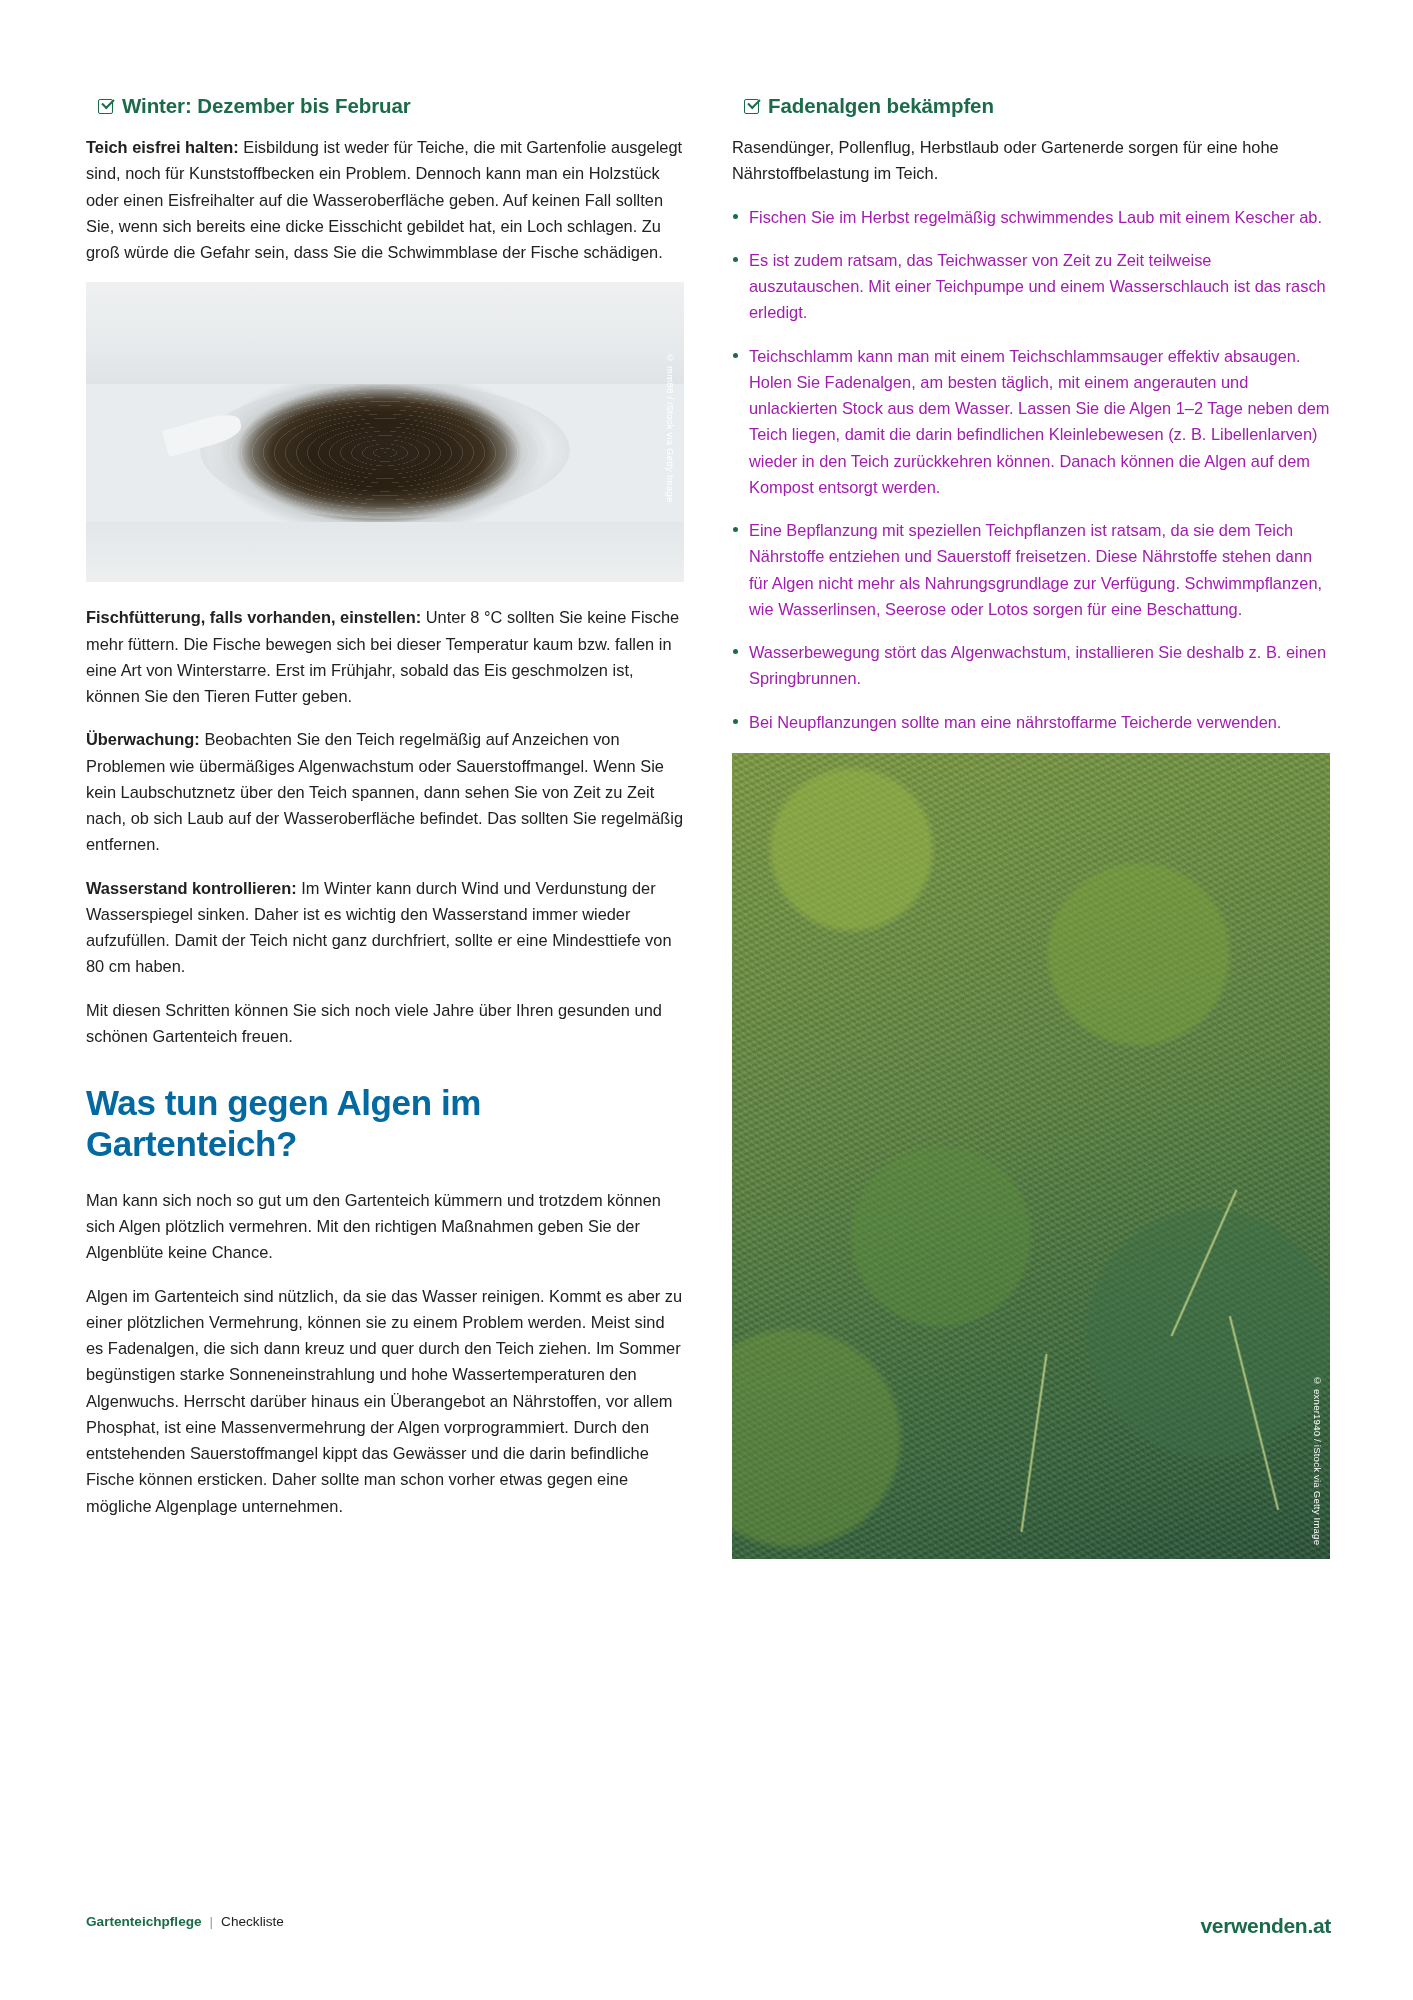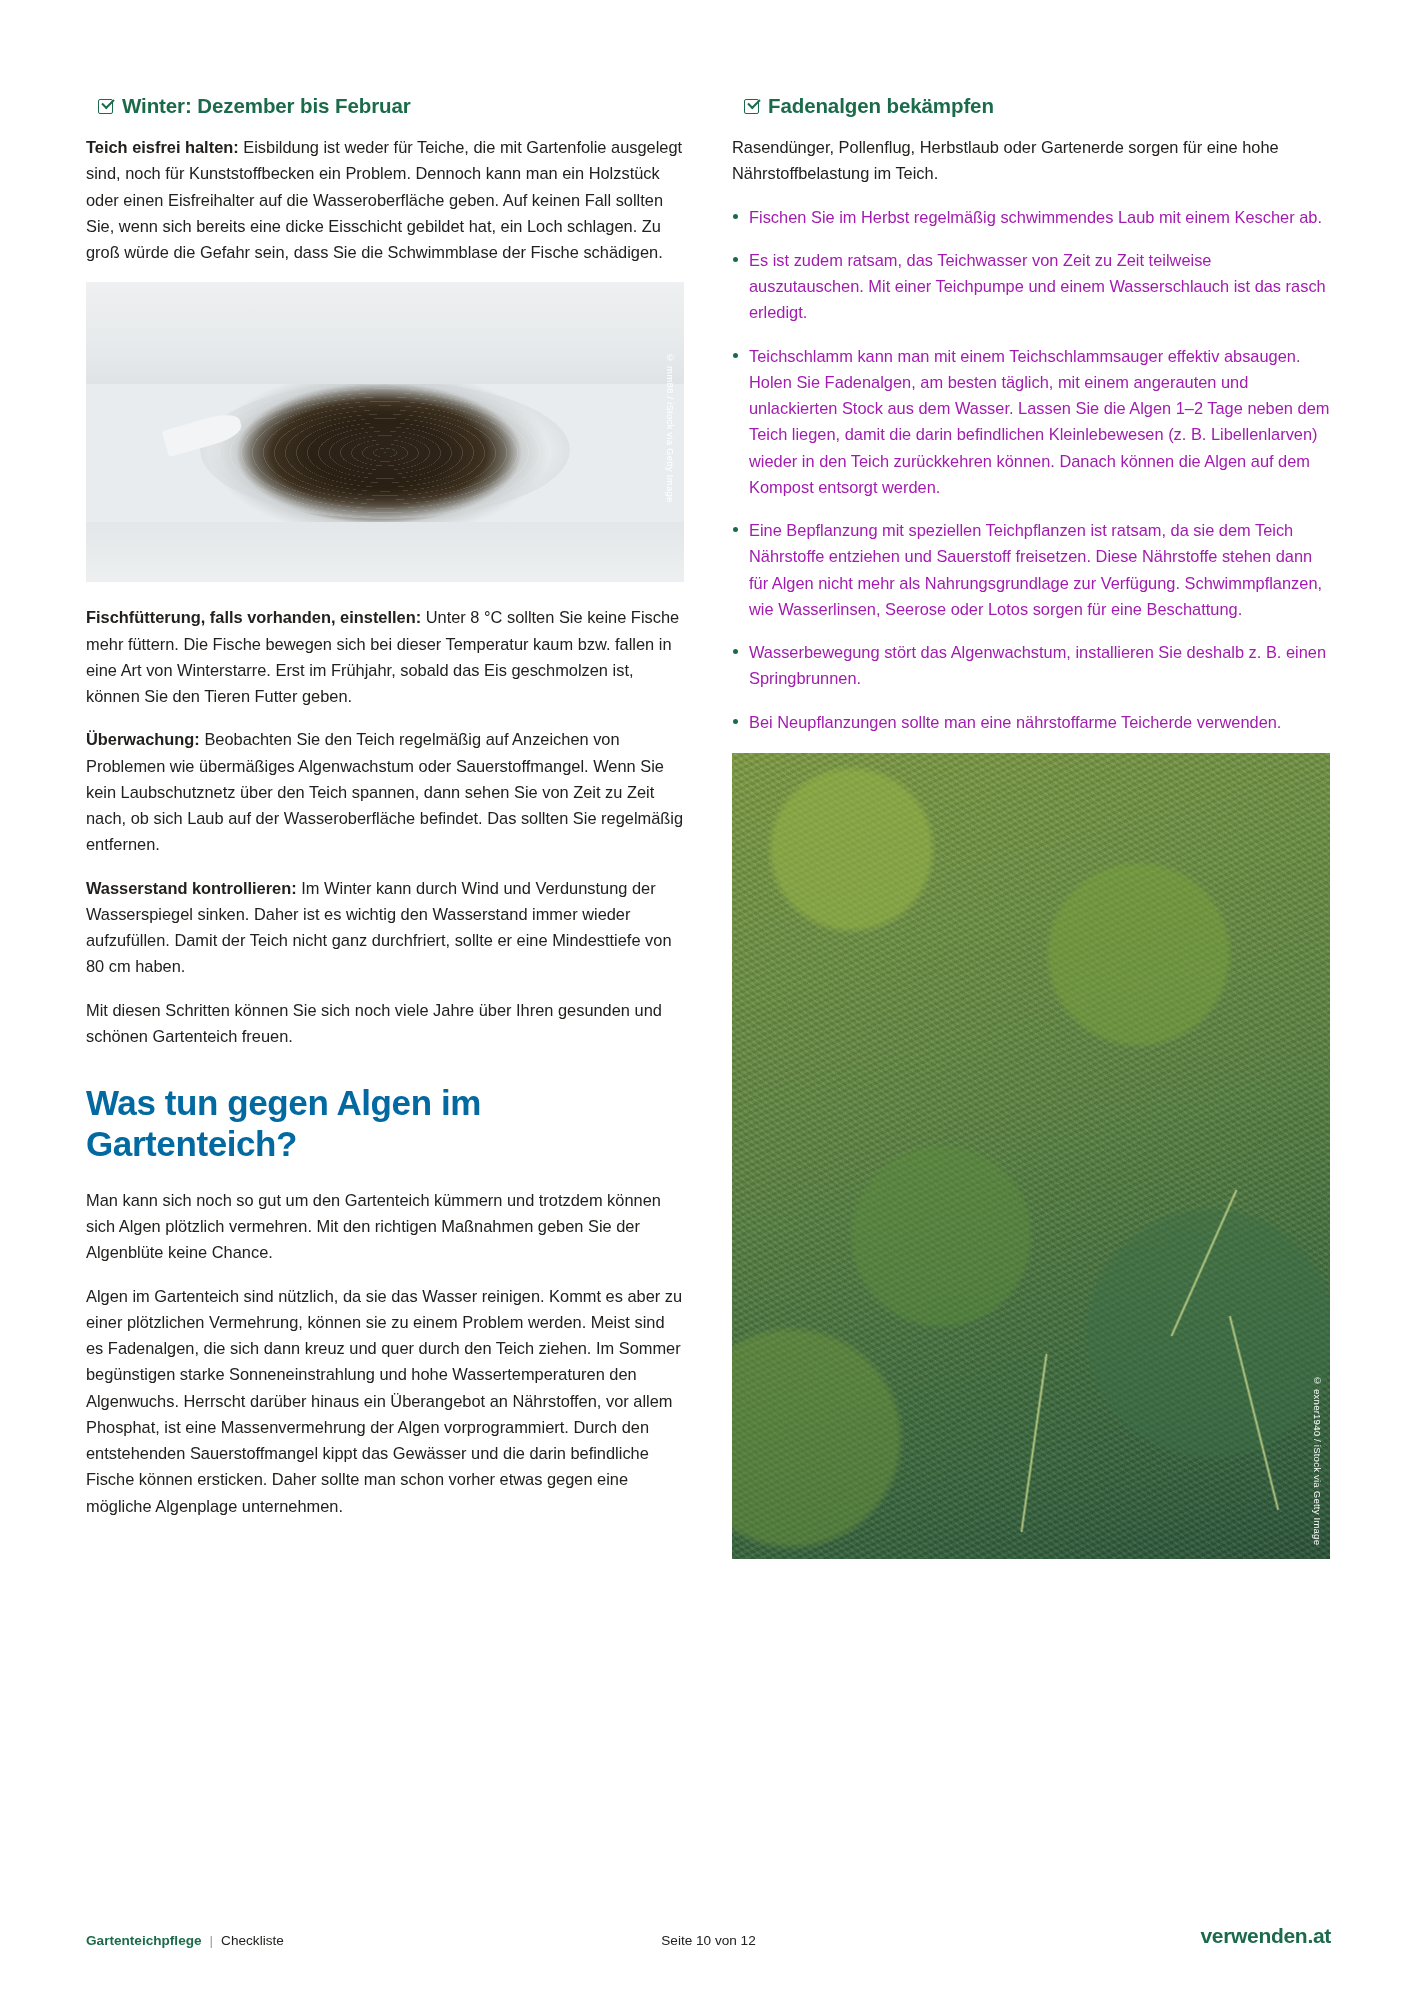"Gartenteichpflege" footer.page-footer { align-items: flex-end -> flex-start }
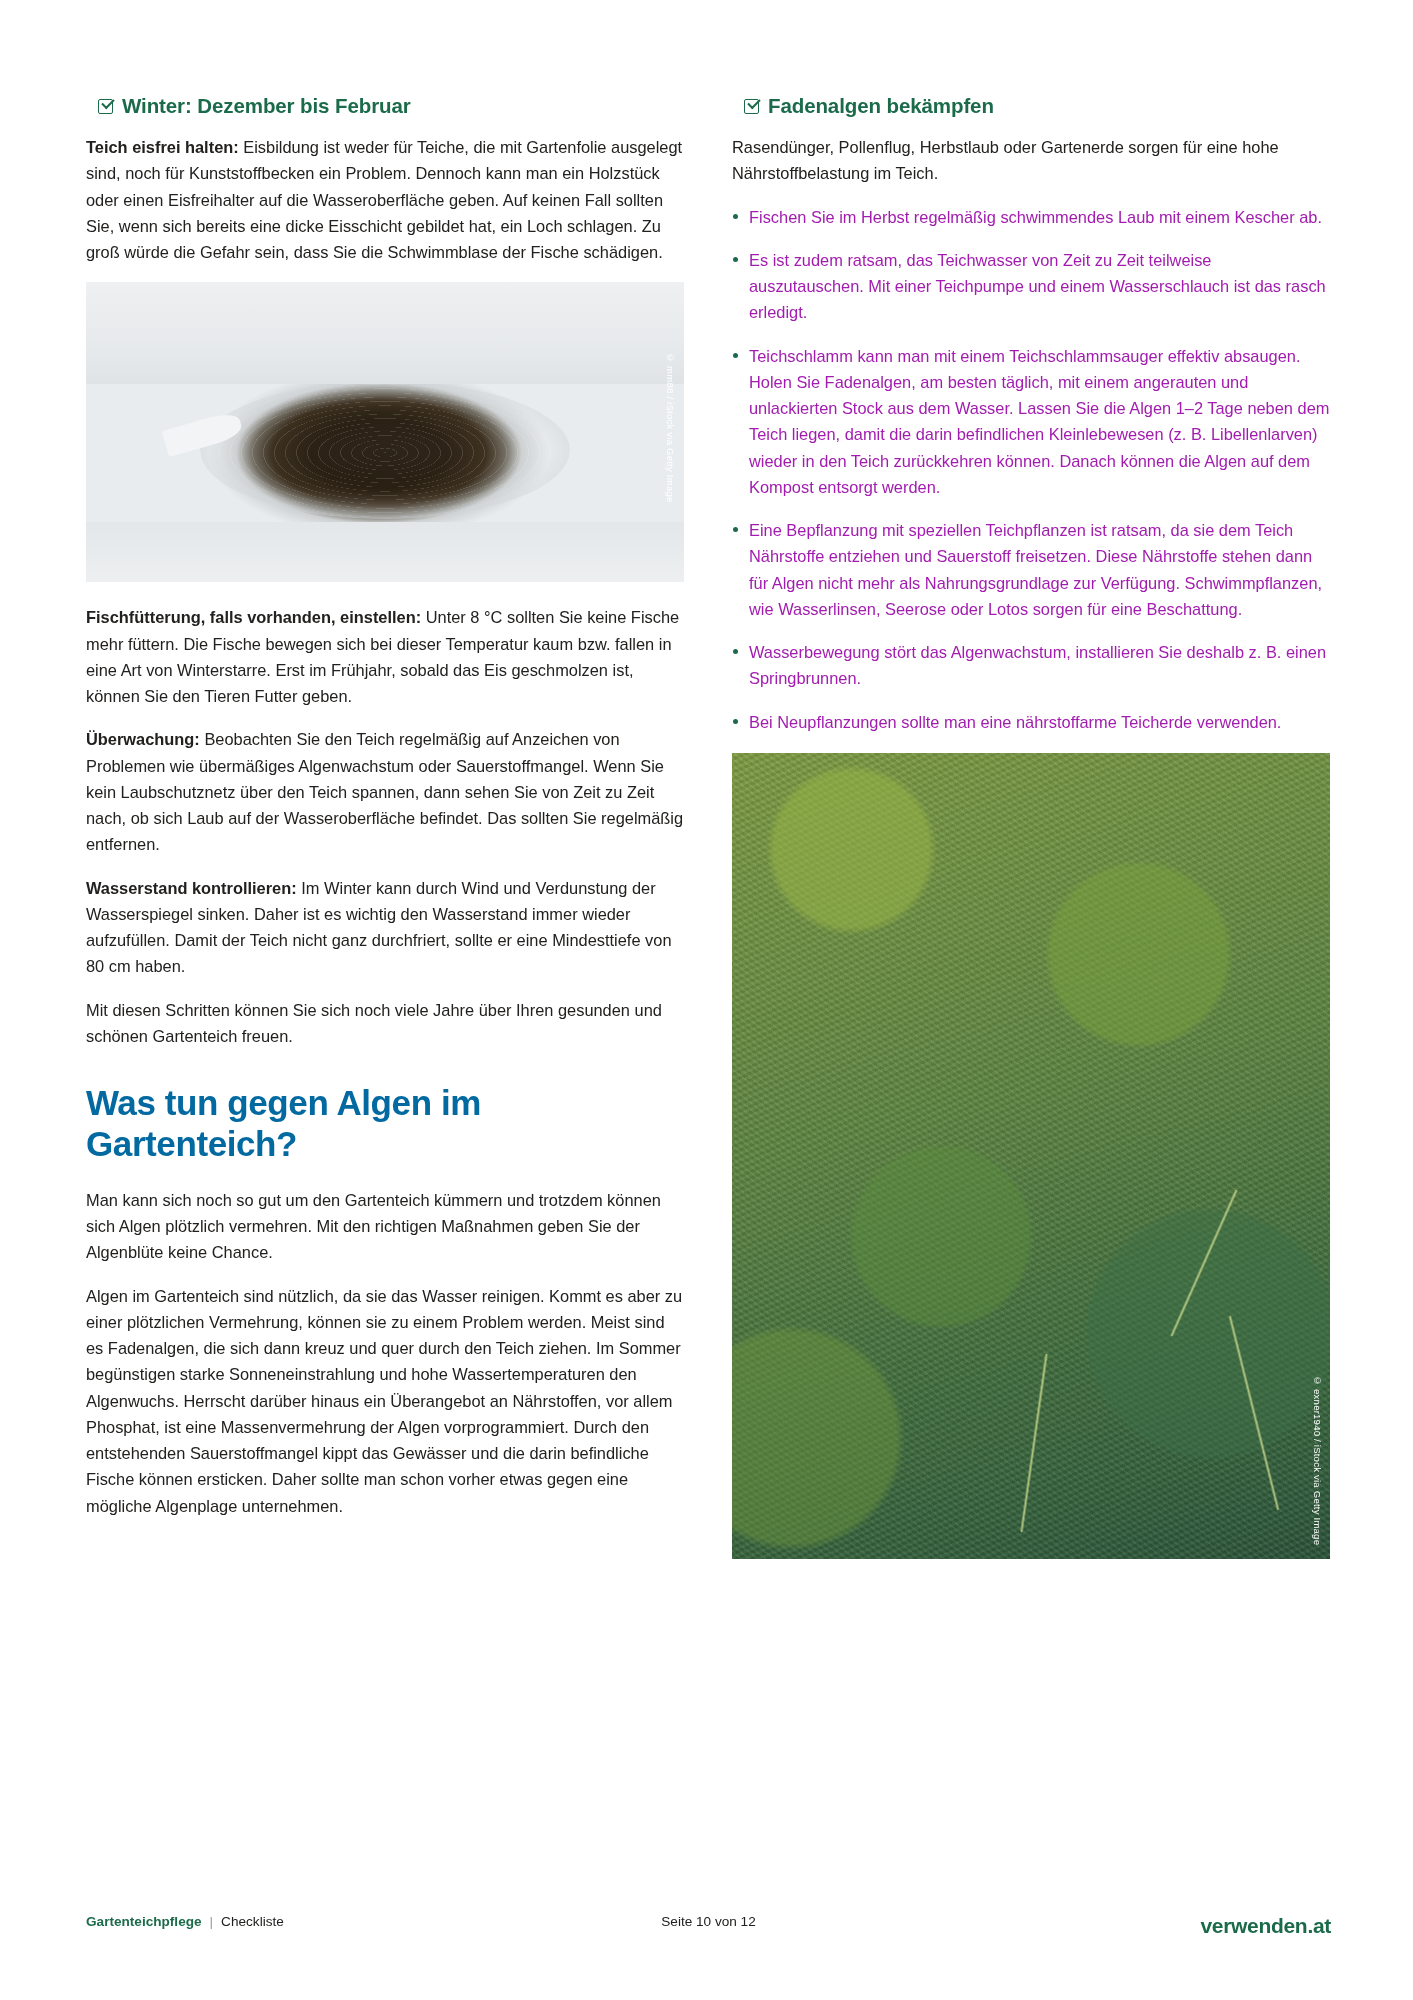"Seite 10 von 12" span.footer-center { html: <span>Seite 10 von 12</span> -> none }
